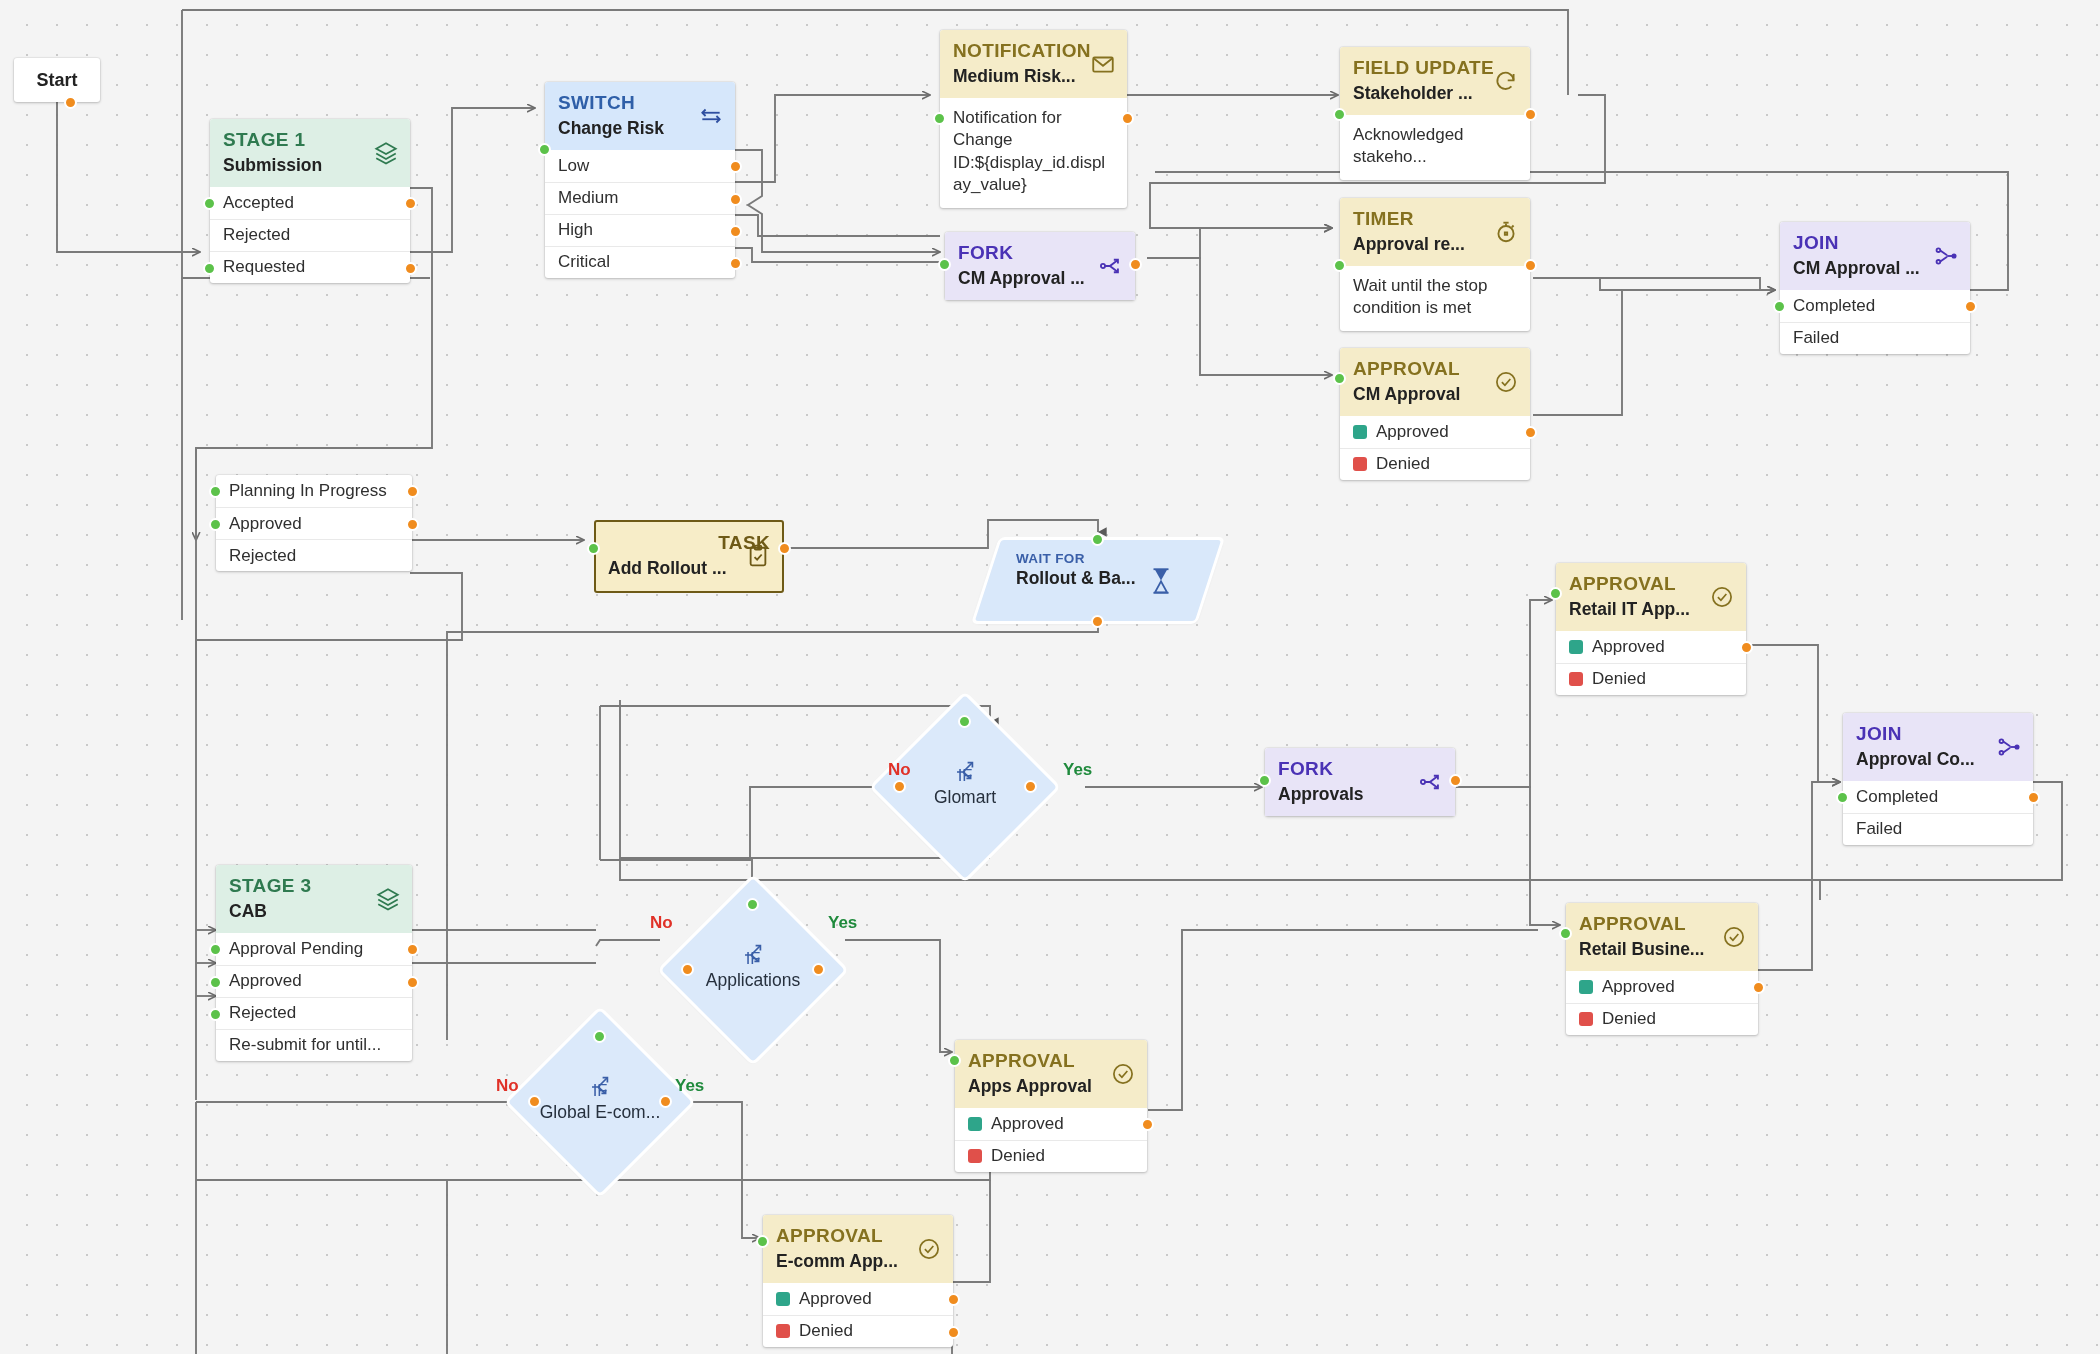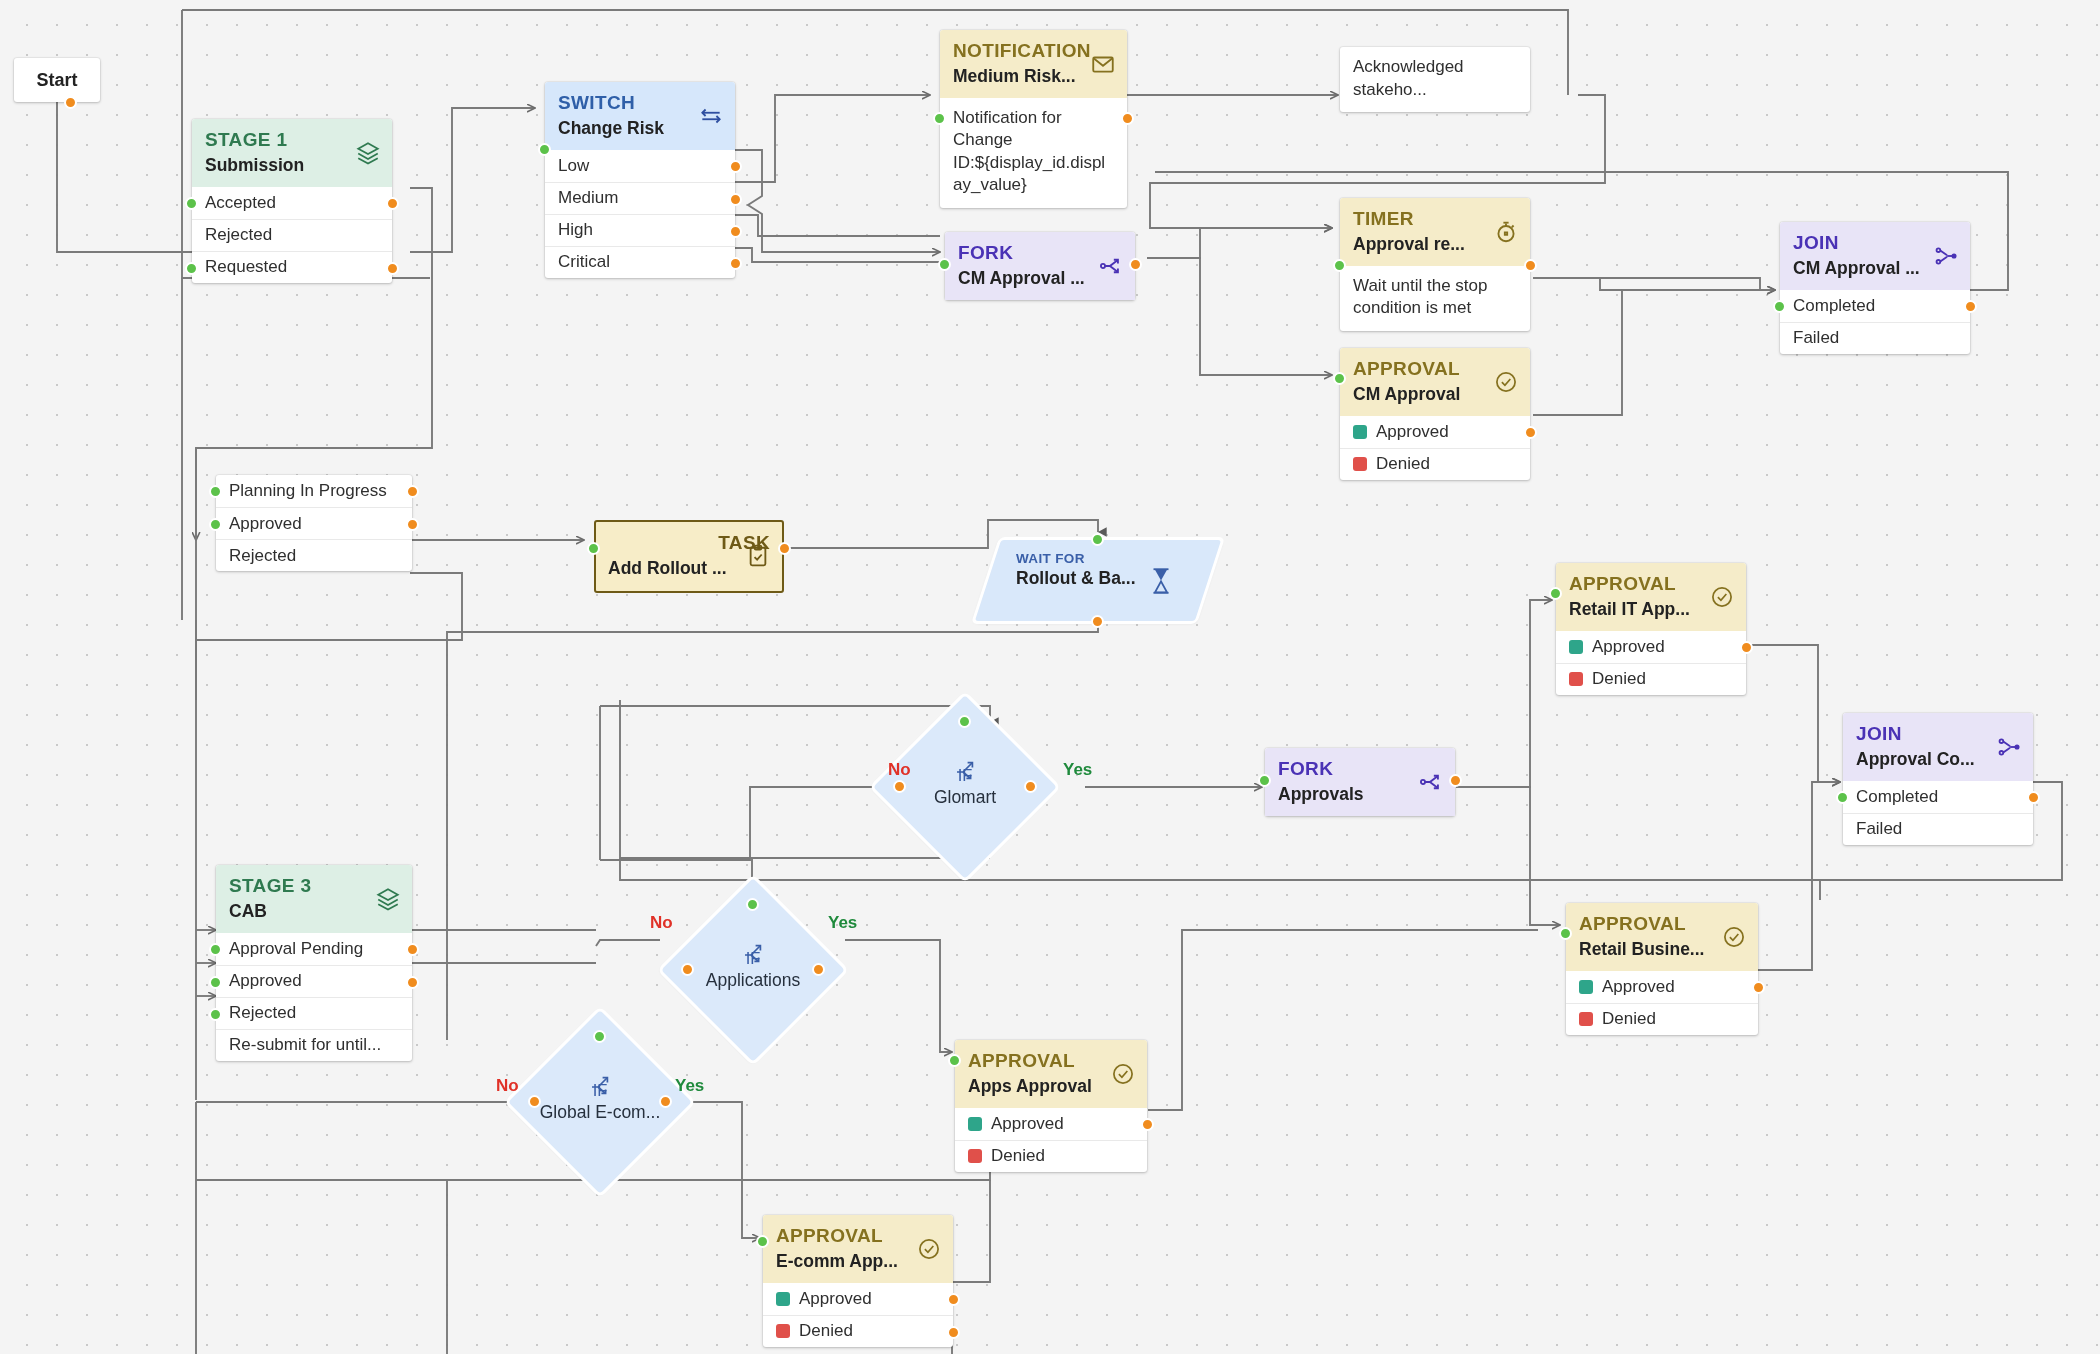"FIELD UPDATE" div.hdr { html: none -> <div> <div>FIELD UPDATE</div> <div>Stakeholder ...</div> <svg> <path></path> <path></path> </svg> <span></span> <span></span> </div> }
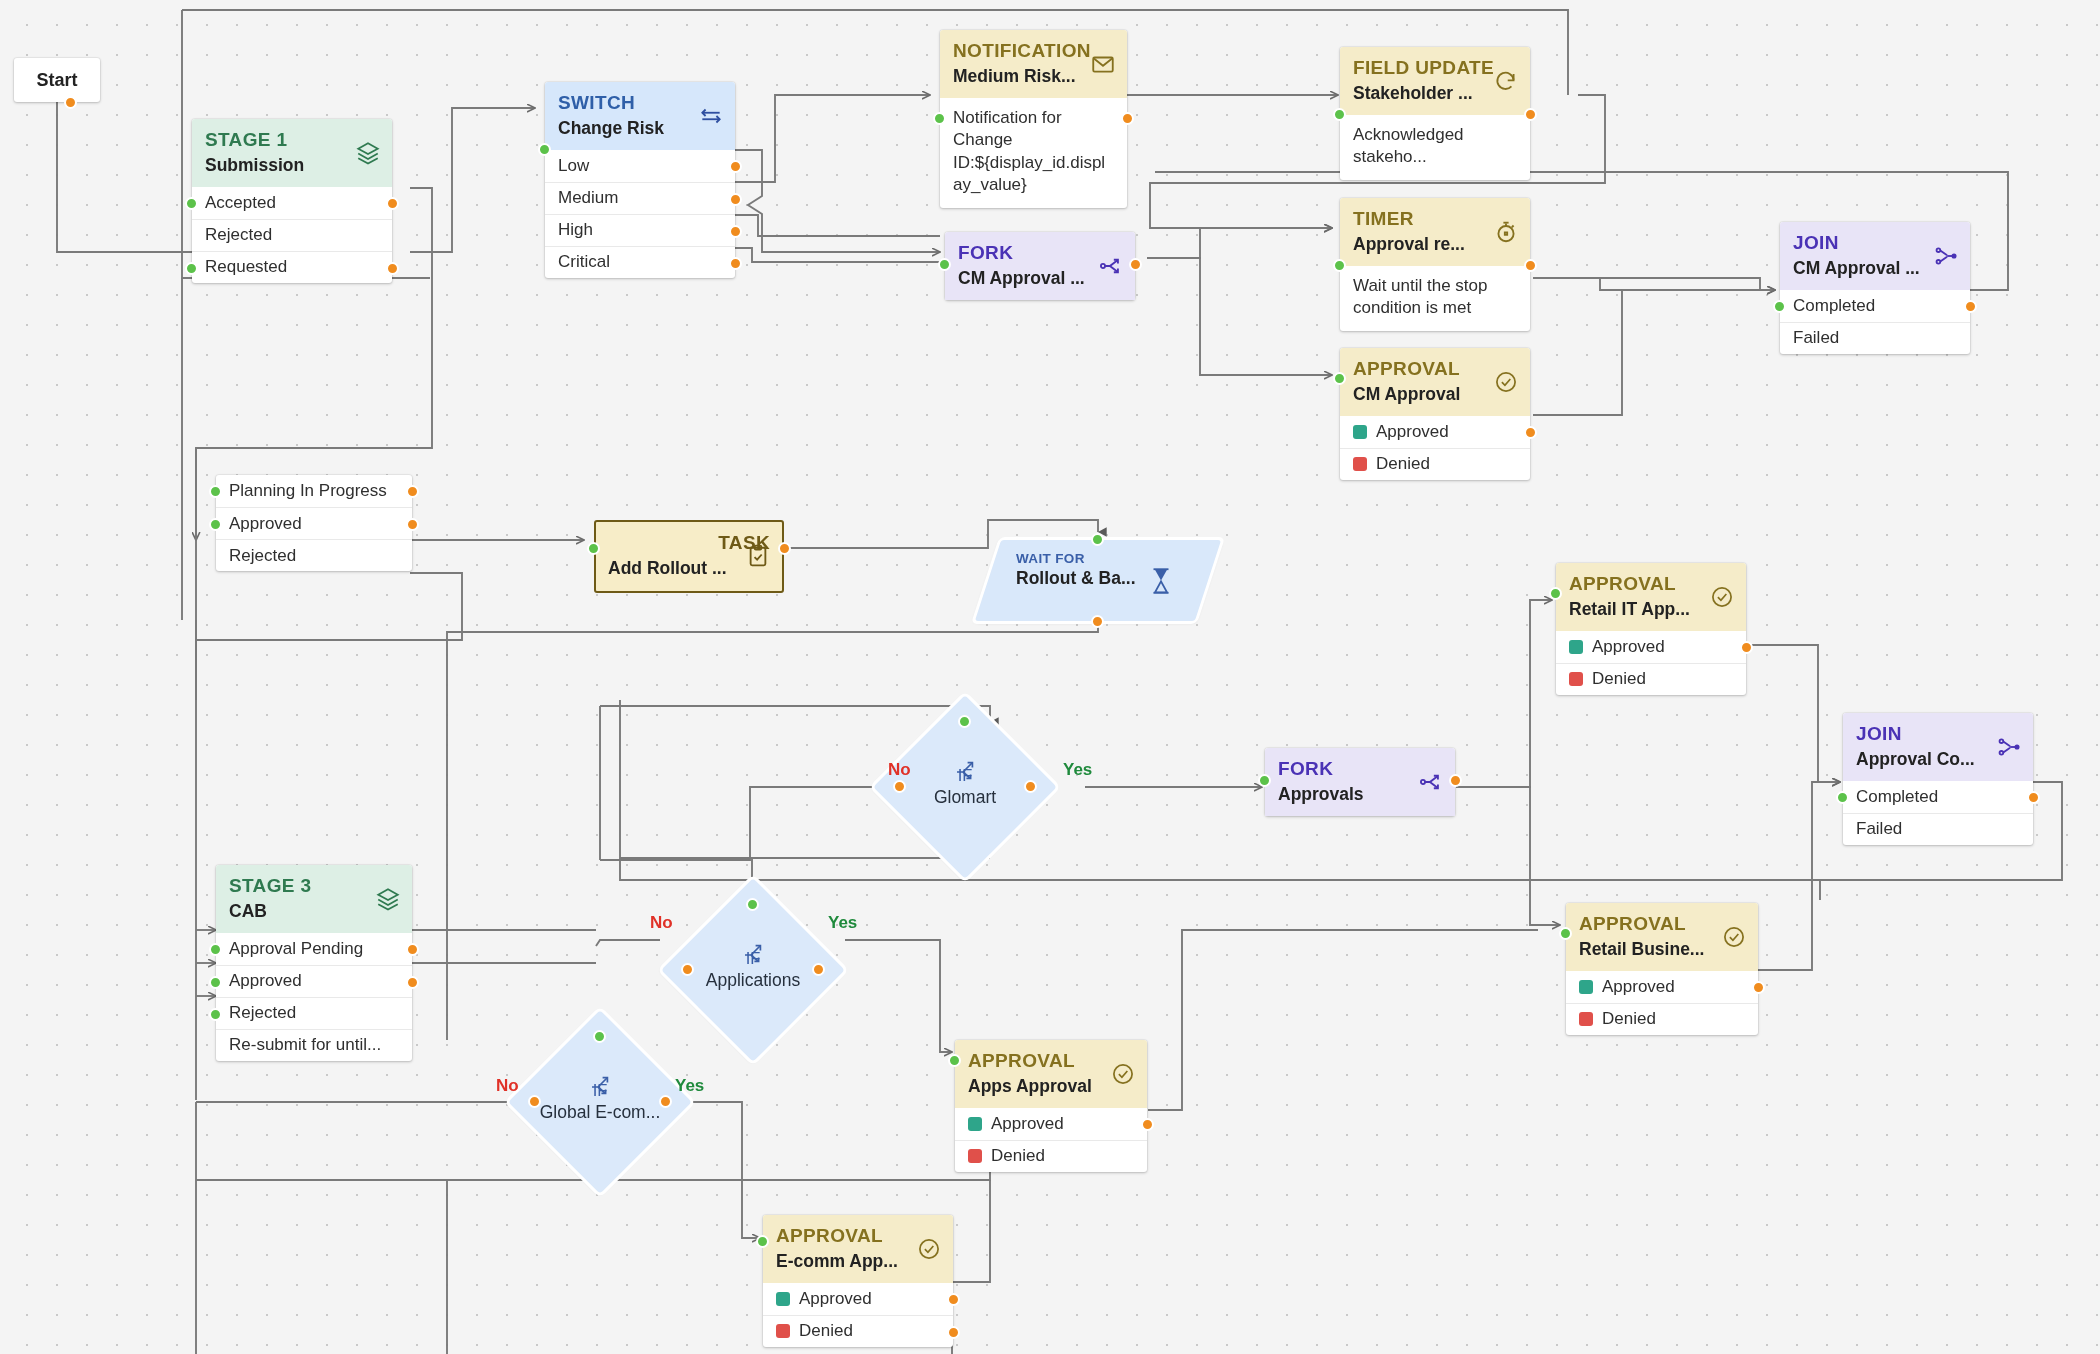"STAGE 1" div.node { left: 192px -> 210px }
